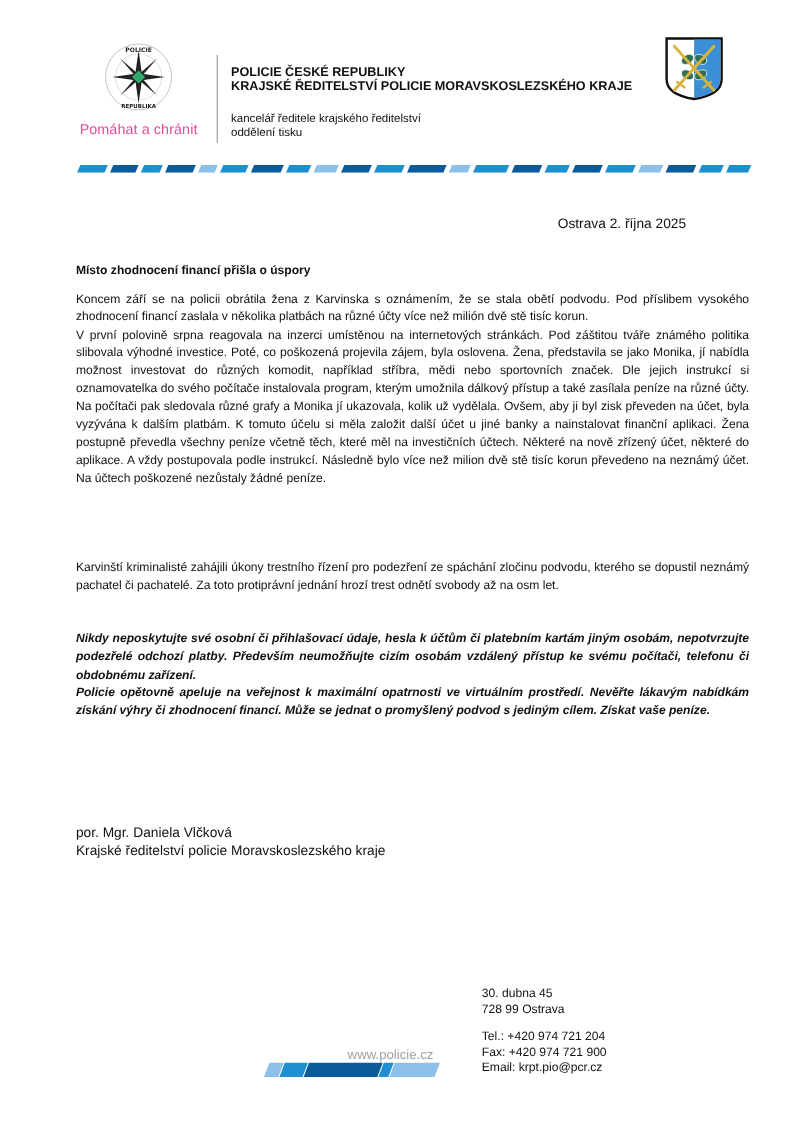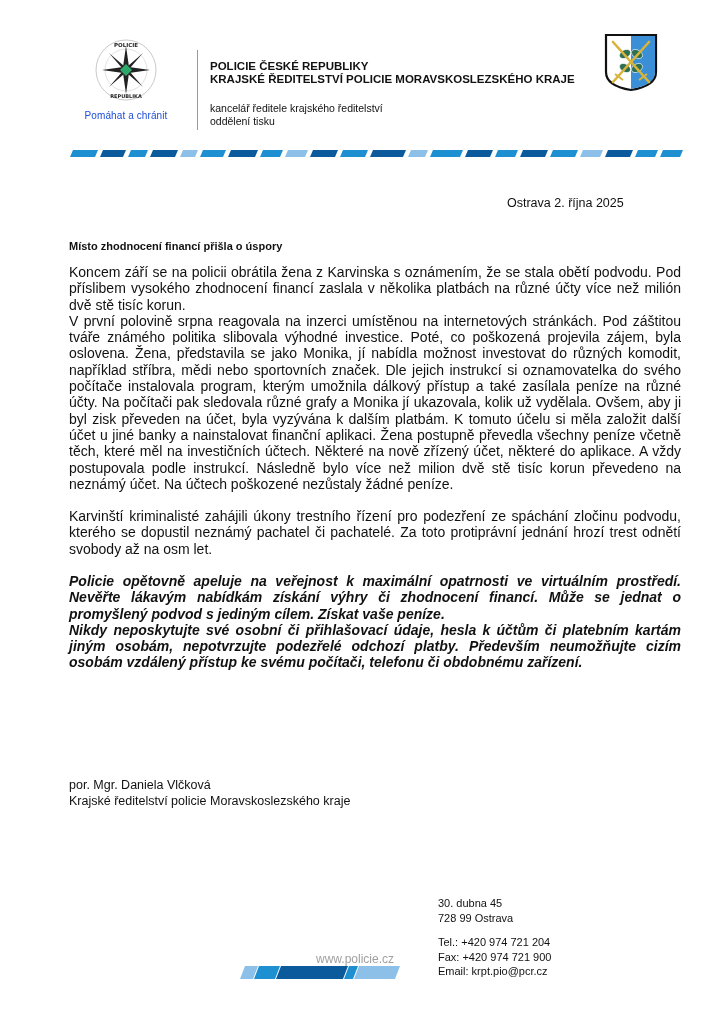"Pomáhat a chránit" .motto { color: #1d4ed8 -> #ec4899; font-size: 10px -> 13px }
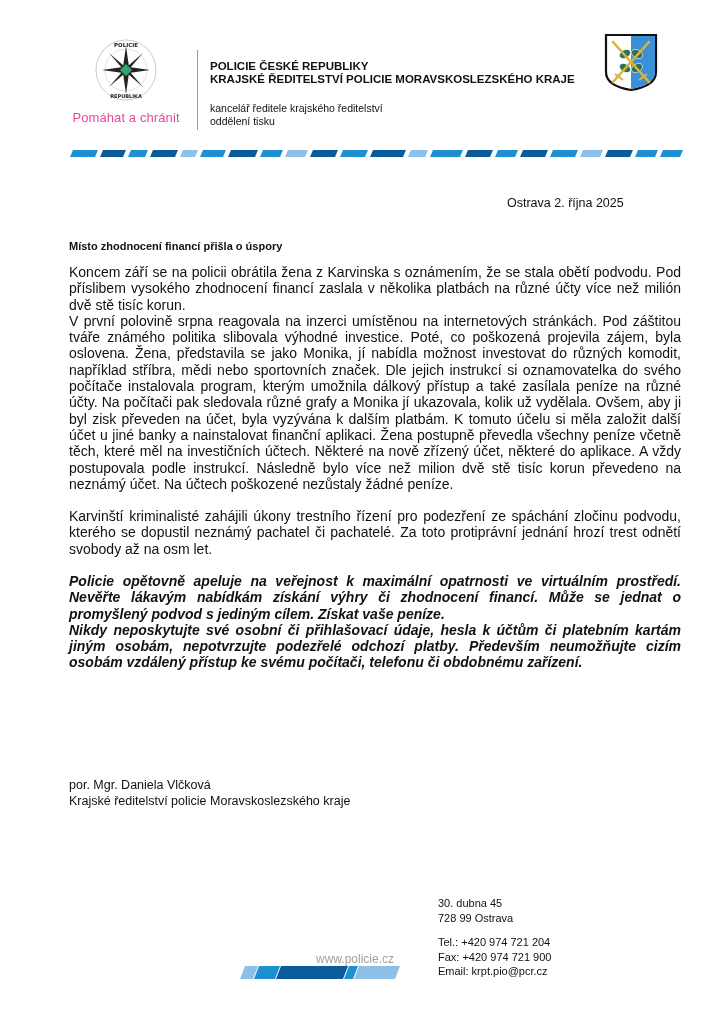"Koncem září se na policii" .body { font-size: 14px -> 11px }
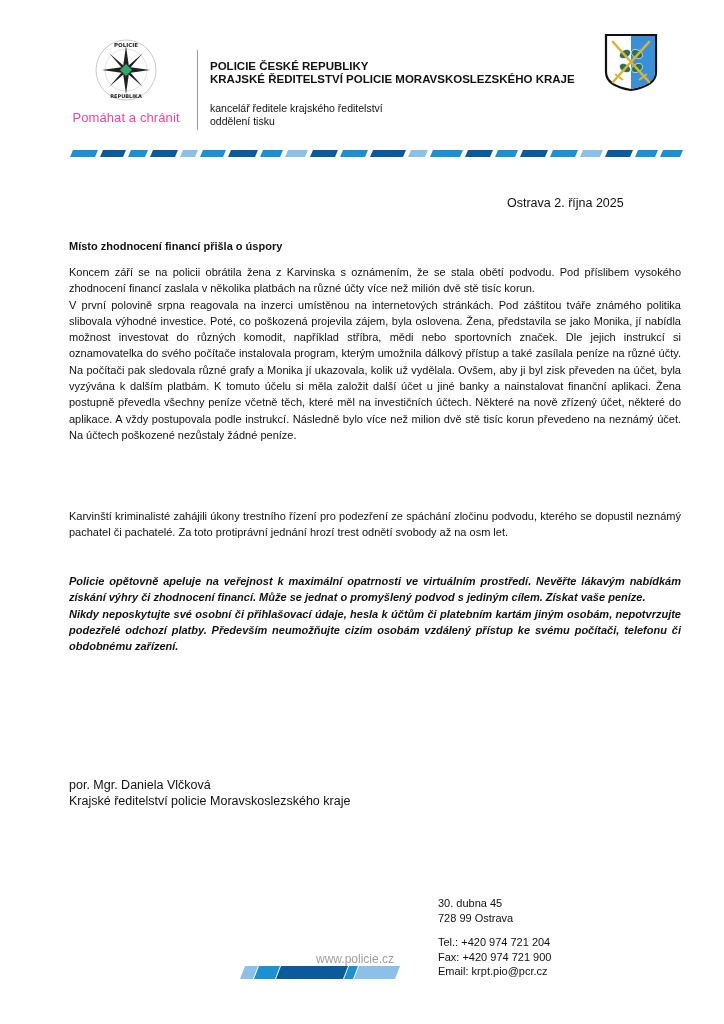"Policie opětovně apeluje na veřejnost" p { order: before "Nikdy neposkytujte své osobní či" -> after "Nikdy neposkytujte své osobní či" }
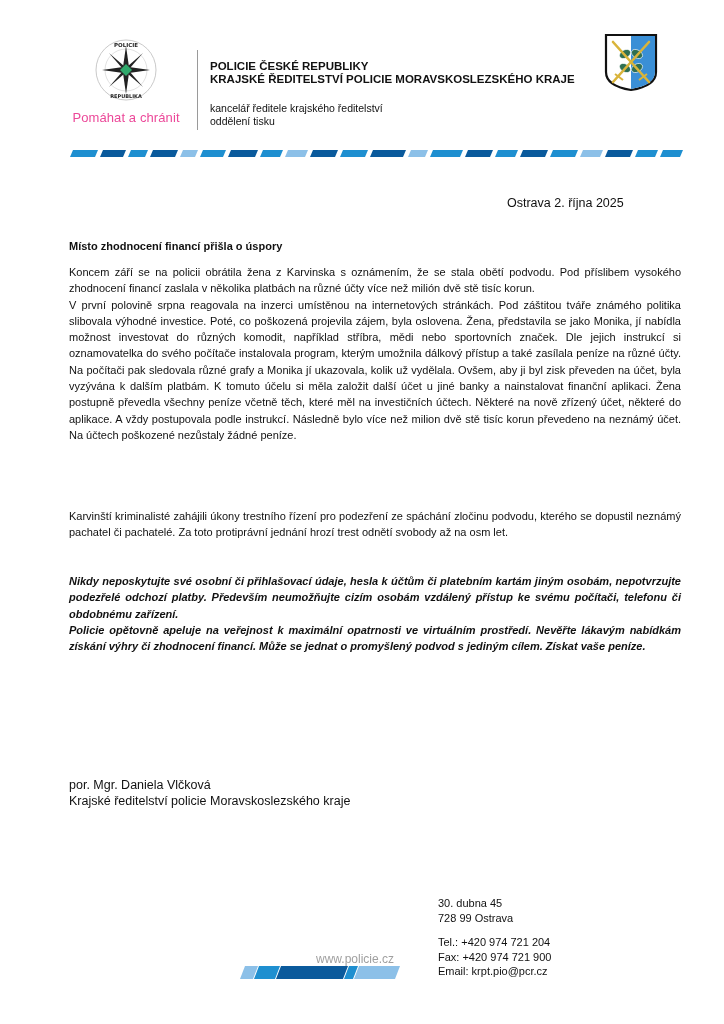"por. Mgr. Daniela Vlčková" .sig { margin-top: 28px -> none }
